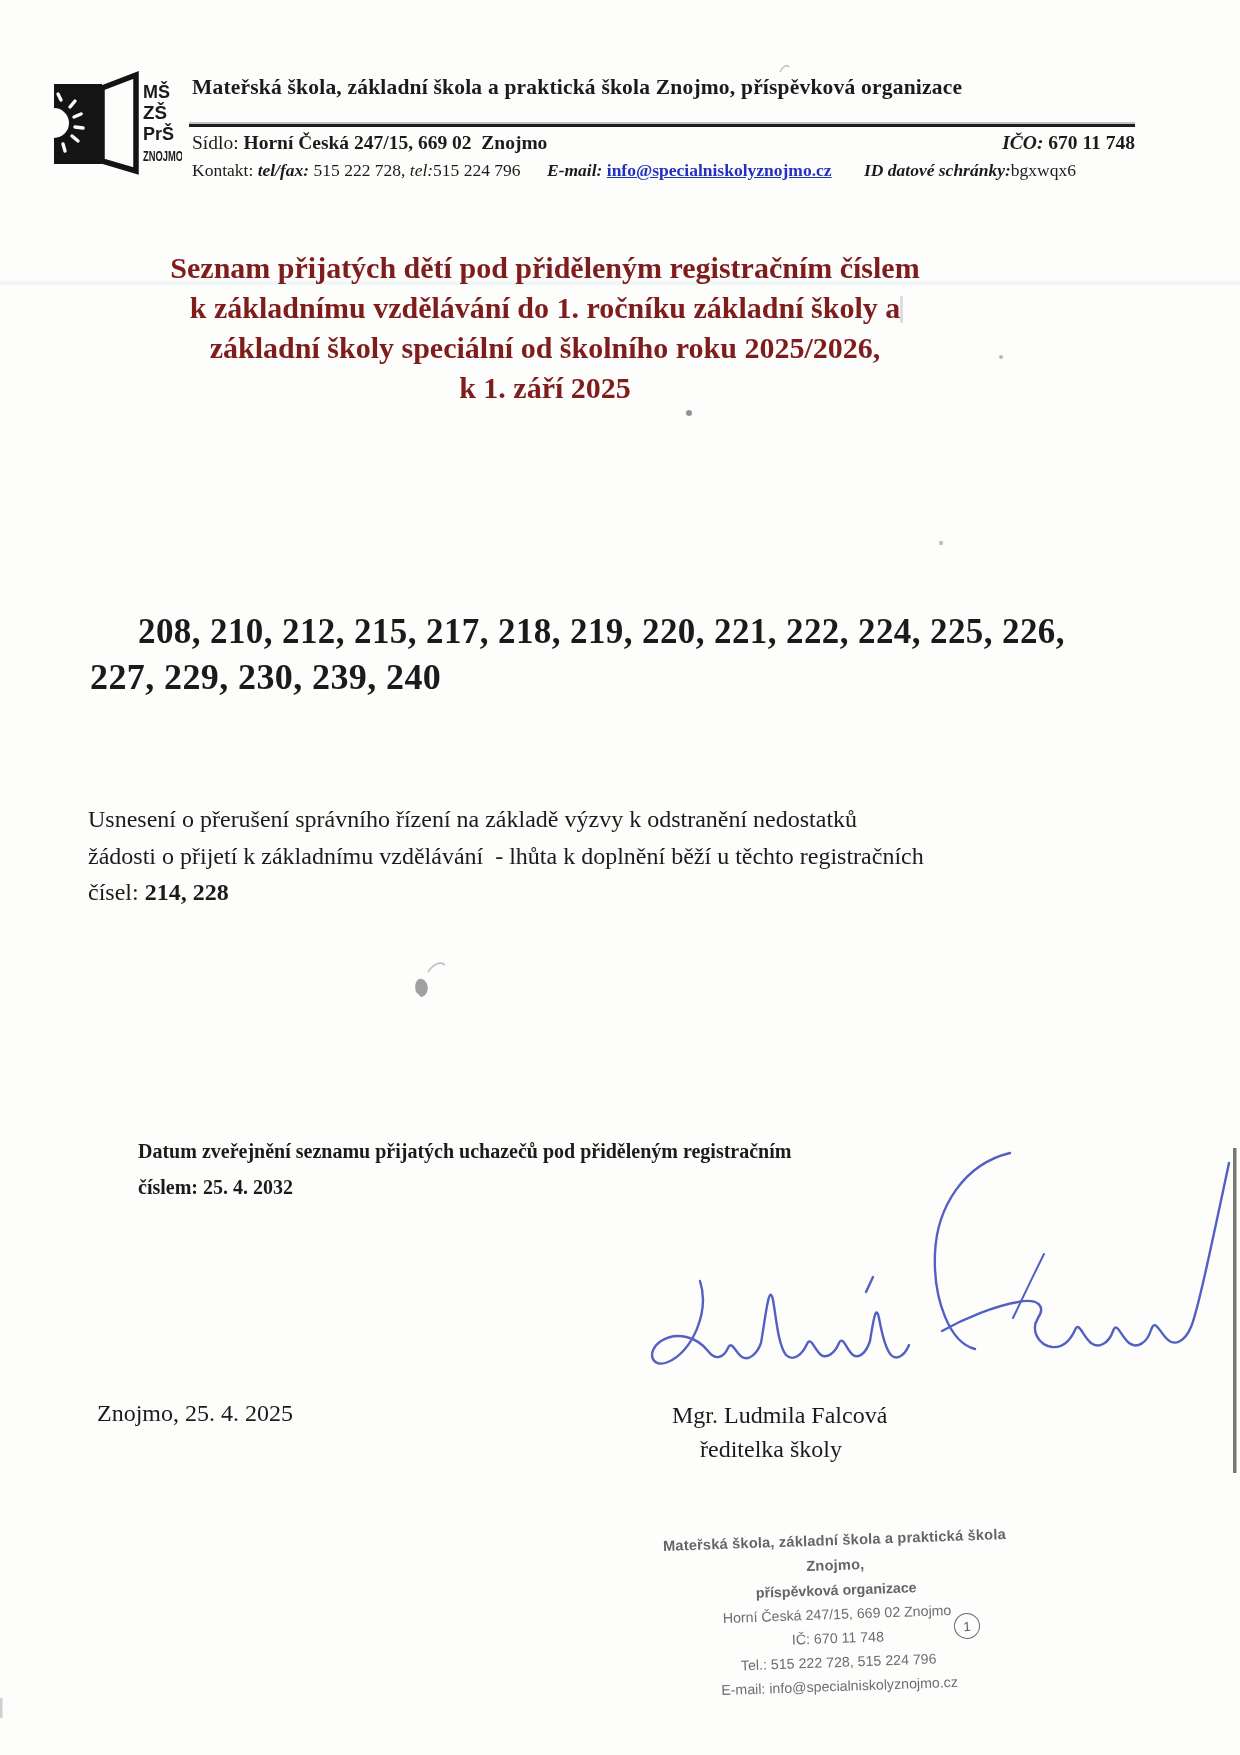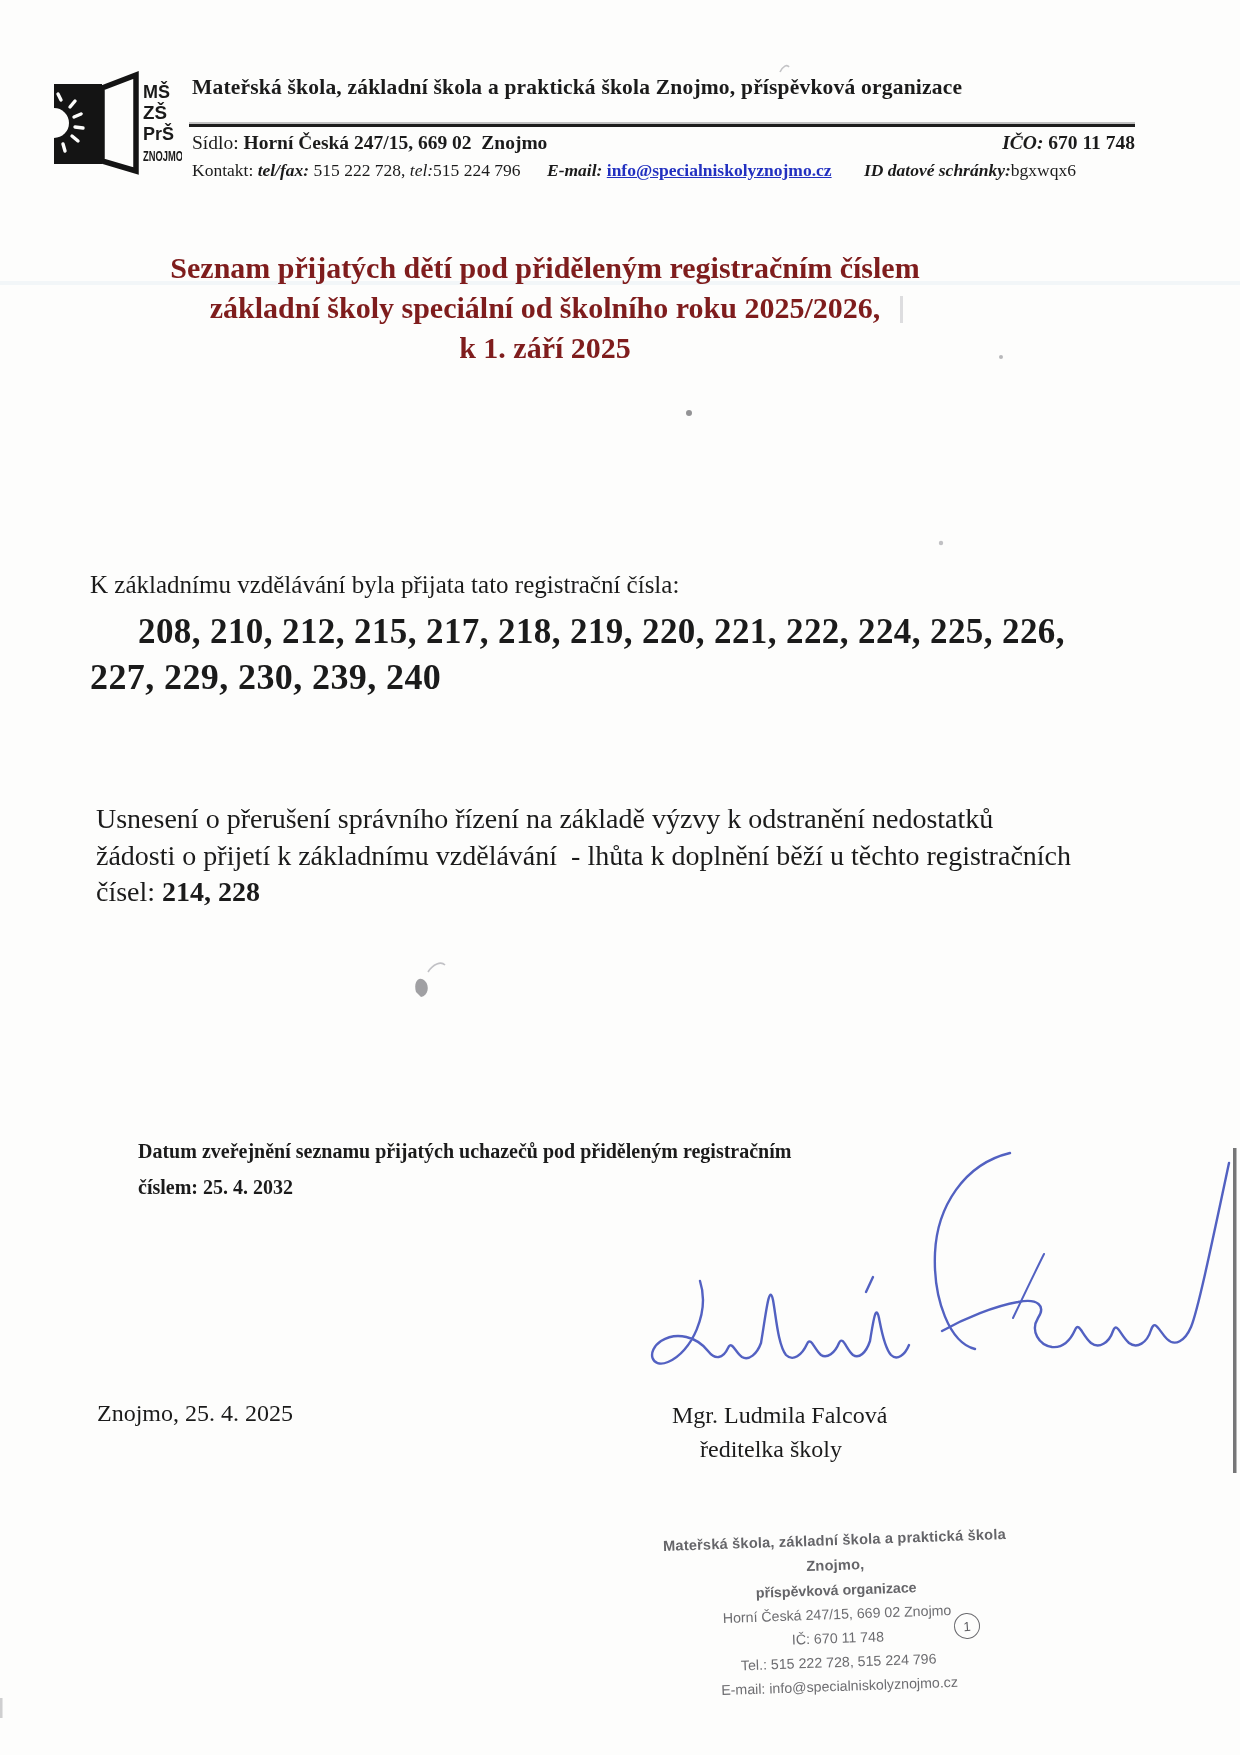"k základnímu vzdělávání do 1." div { html: none -> <div>k základnímu vzdělávání do 1. ročníku základní školy a</div> }
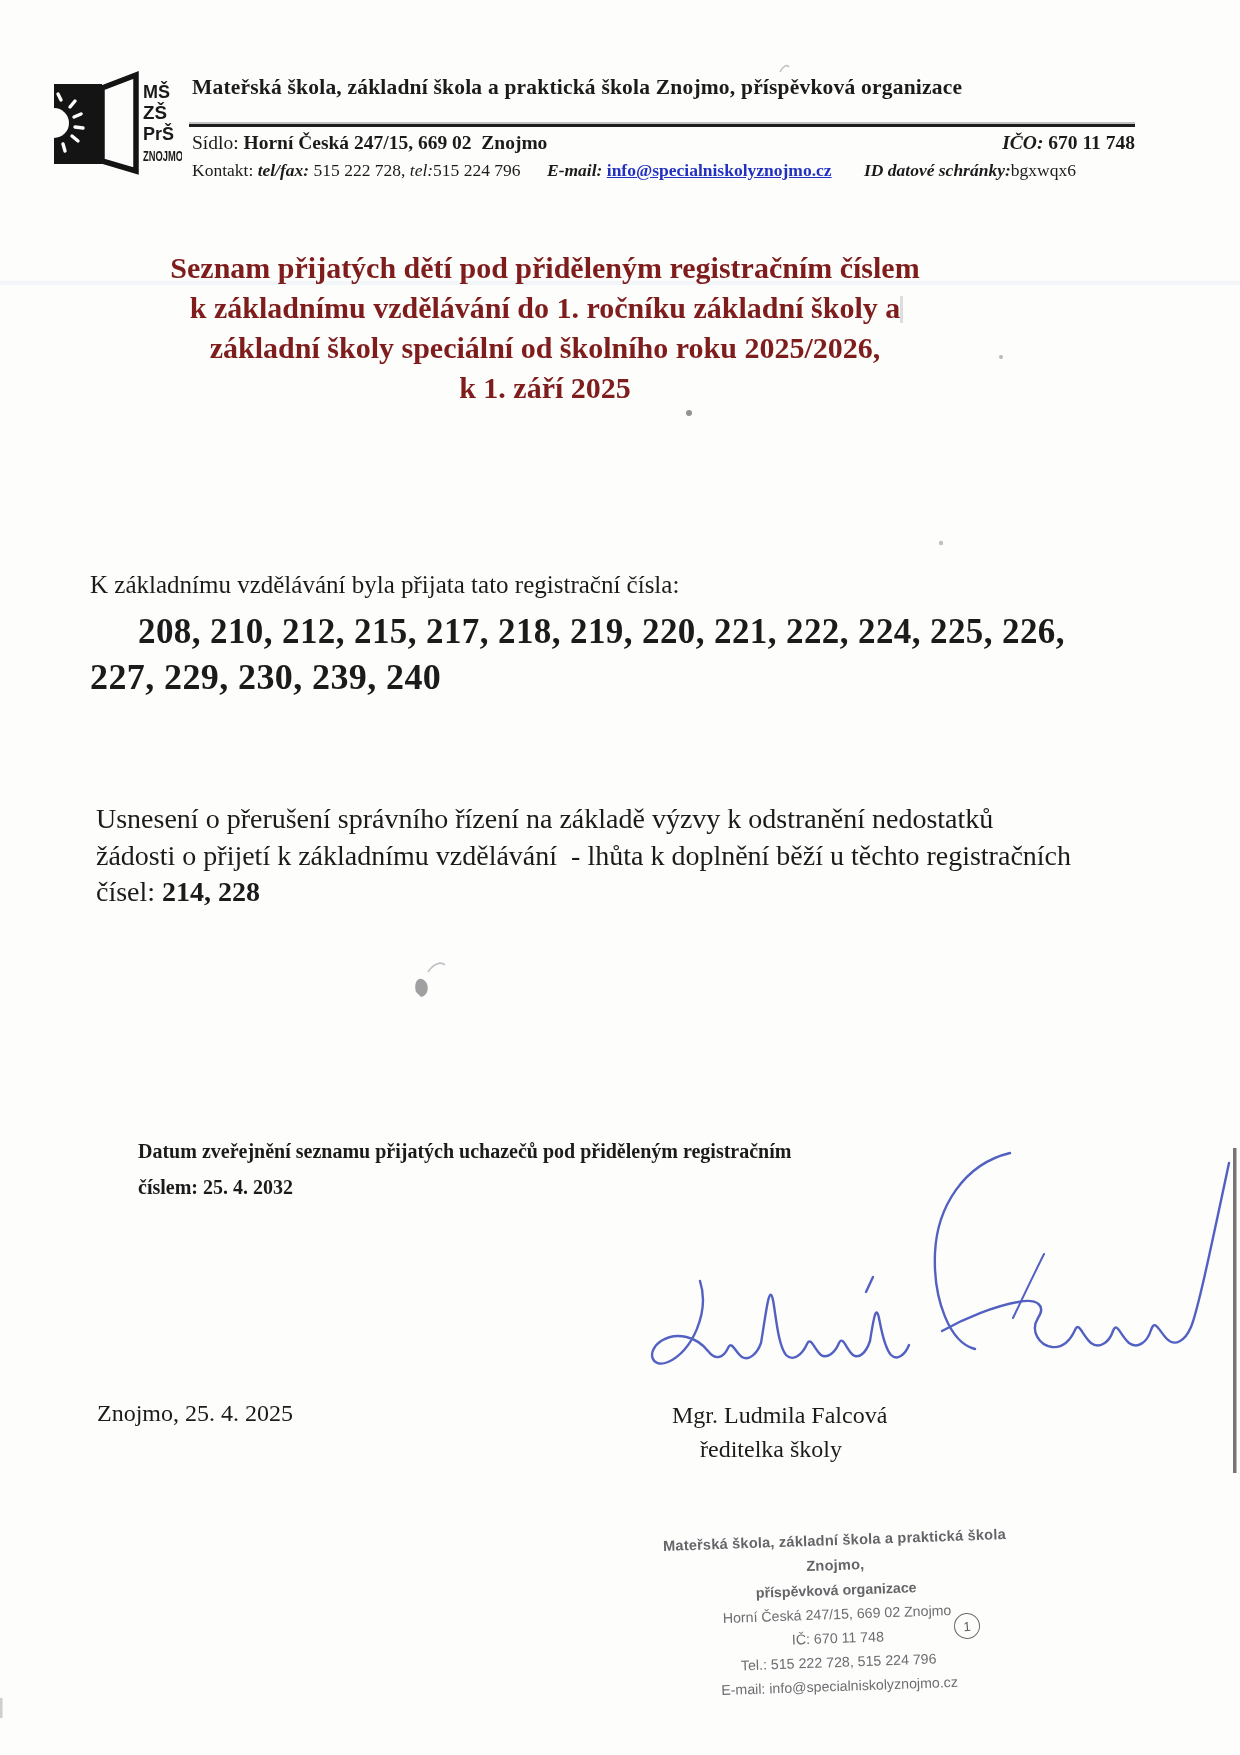"K základnímu vzdělávání byla přijata" div.abs { html: <div>K základnímu vzdělávání byla přijata tato registrační čísla:</div> -> none }
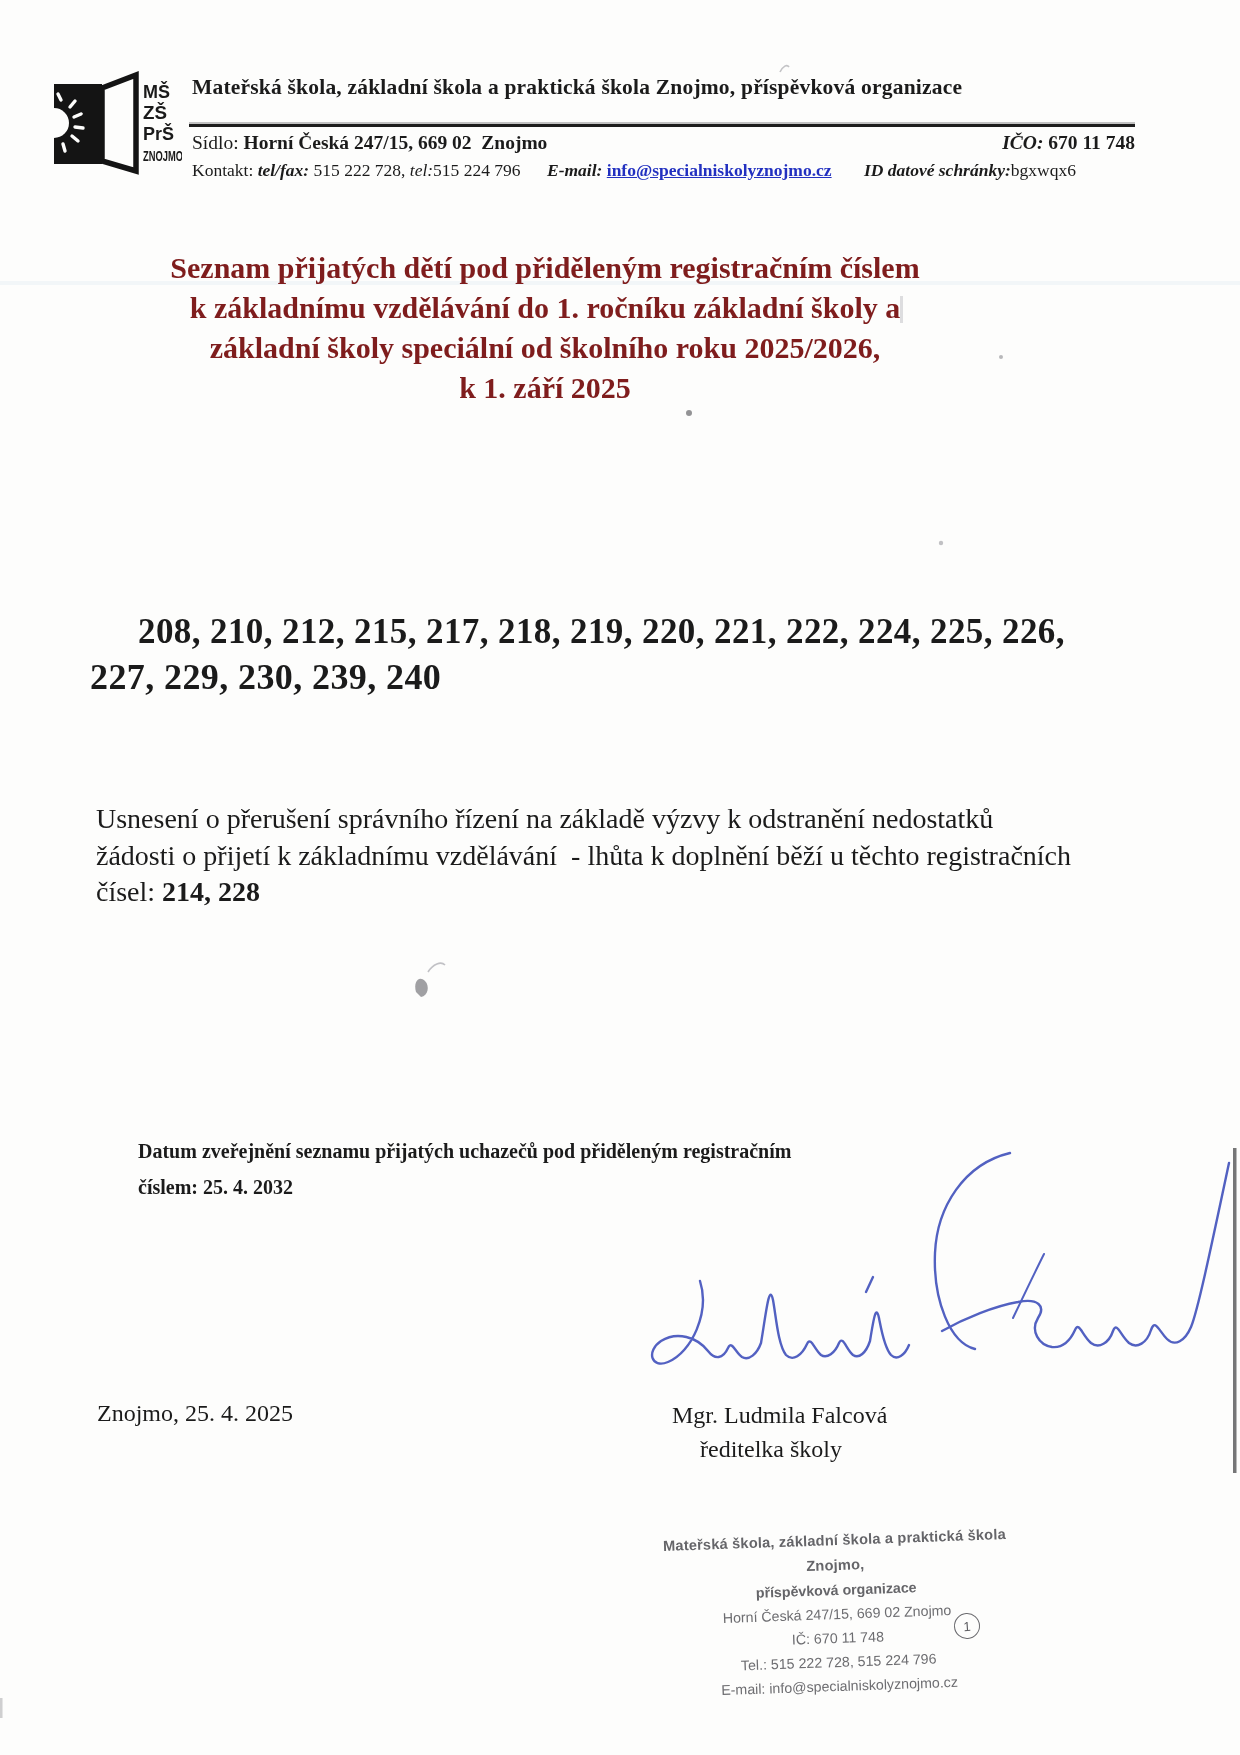"Usnesení o přerušení správního řízení" .p2 { font-size: 28px -> 24px; left: 96px -> 88px }
